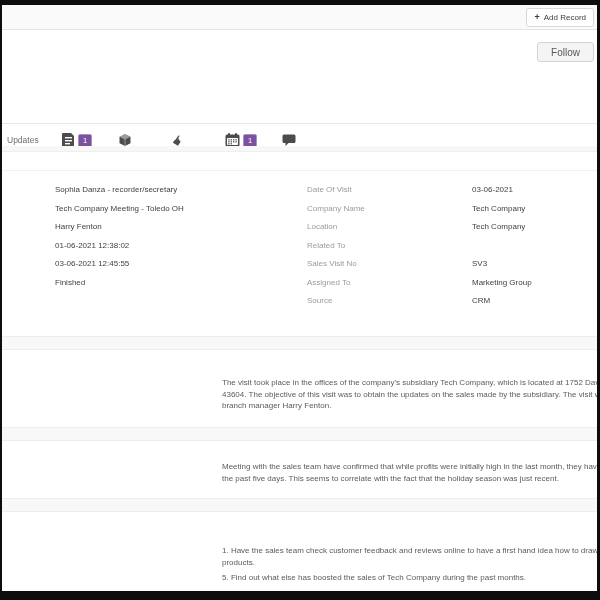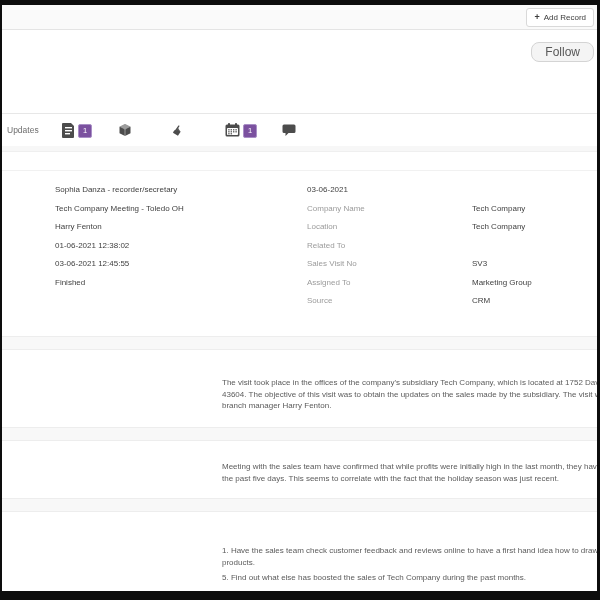"Follow" .follow { border-radius: 8px -> 3px; font-size: 12px -> 10px }
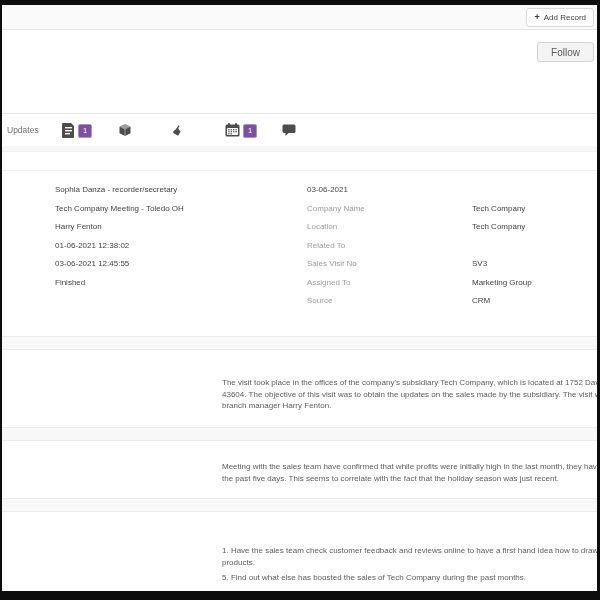"Updates" .tabbar { top: 108px -> 118px }
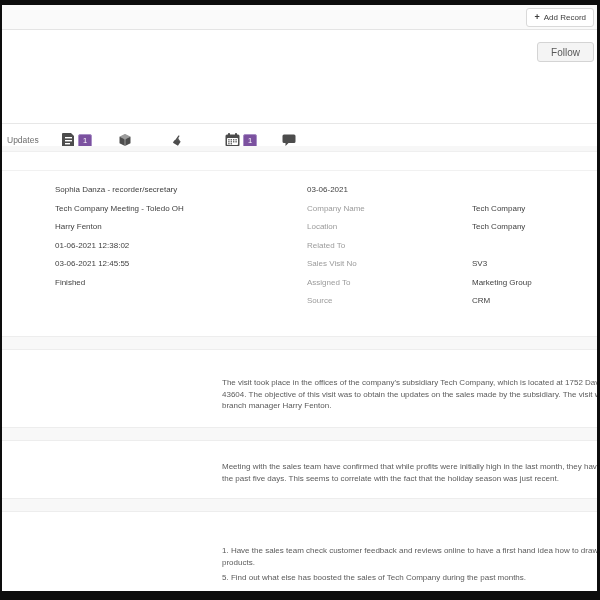"Date Of Visit" span.lbl { html: none -> <span>Date Of Visit</span> }
